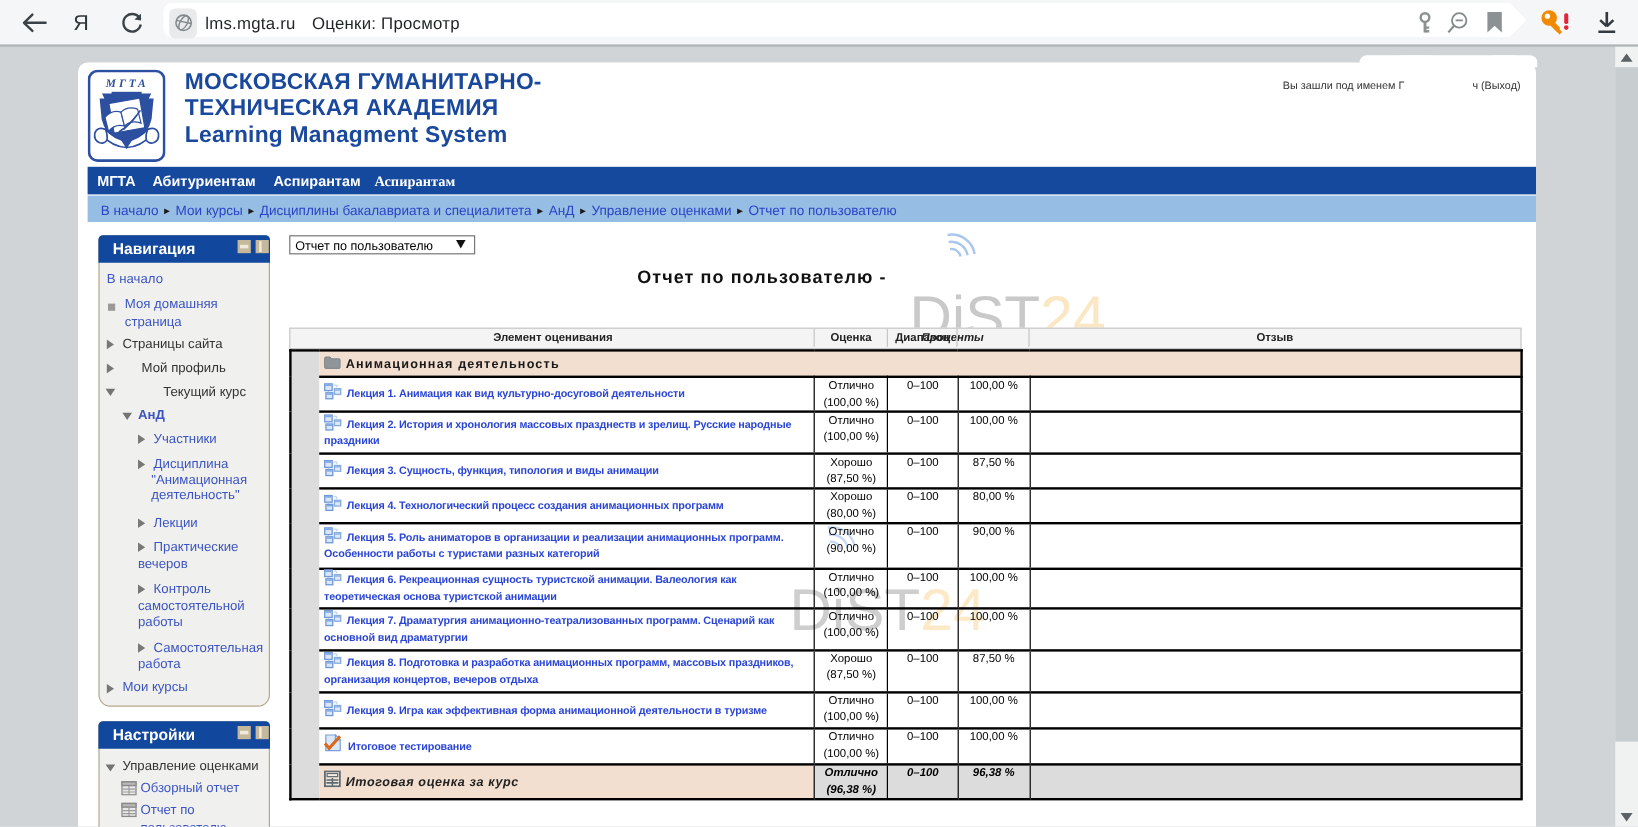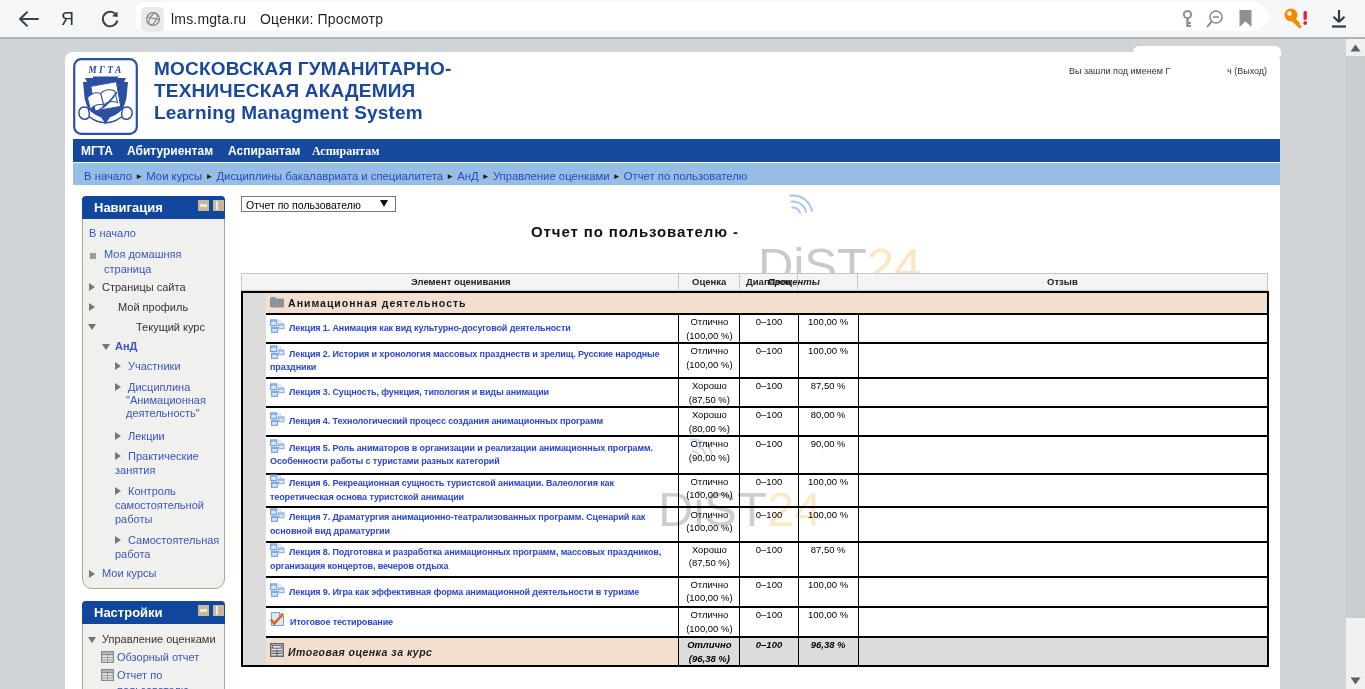"занятия" a { text: занятия -> вечеров }
